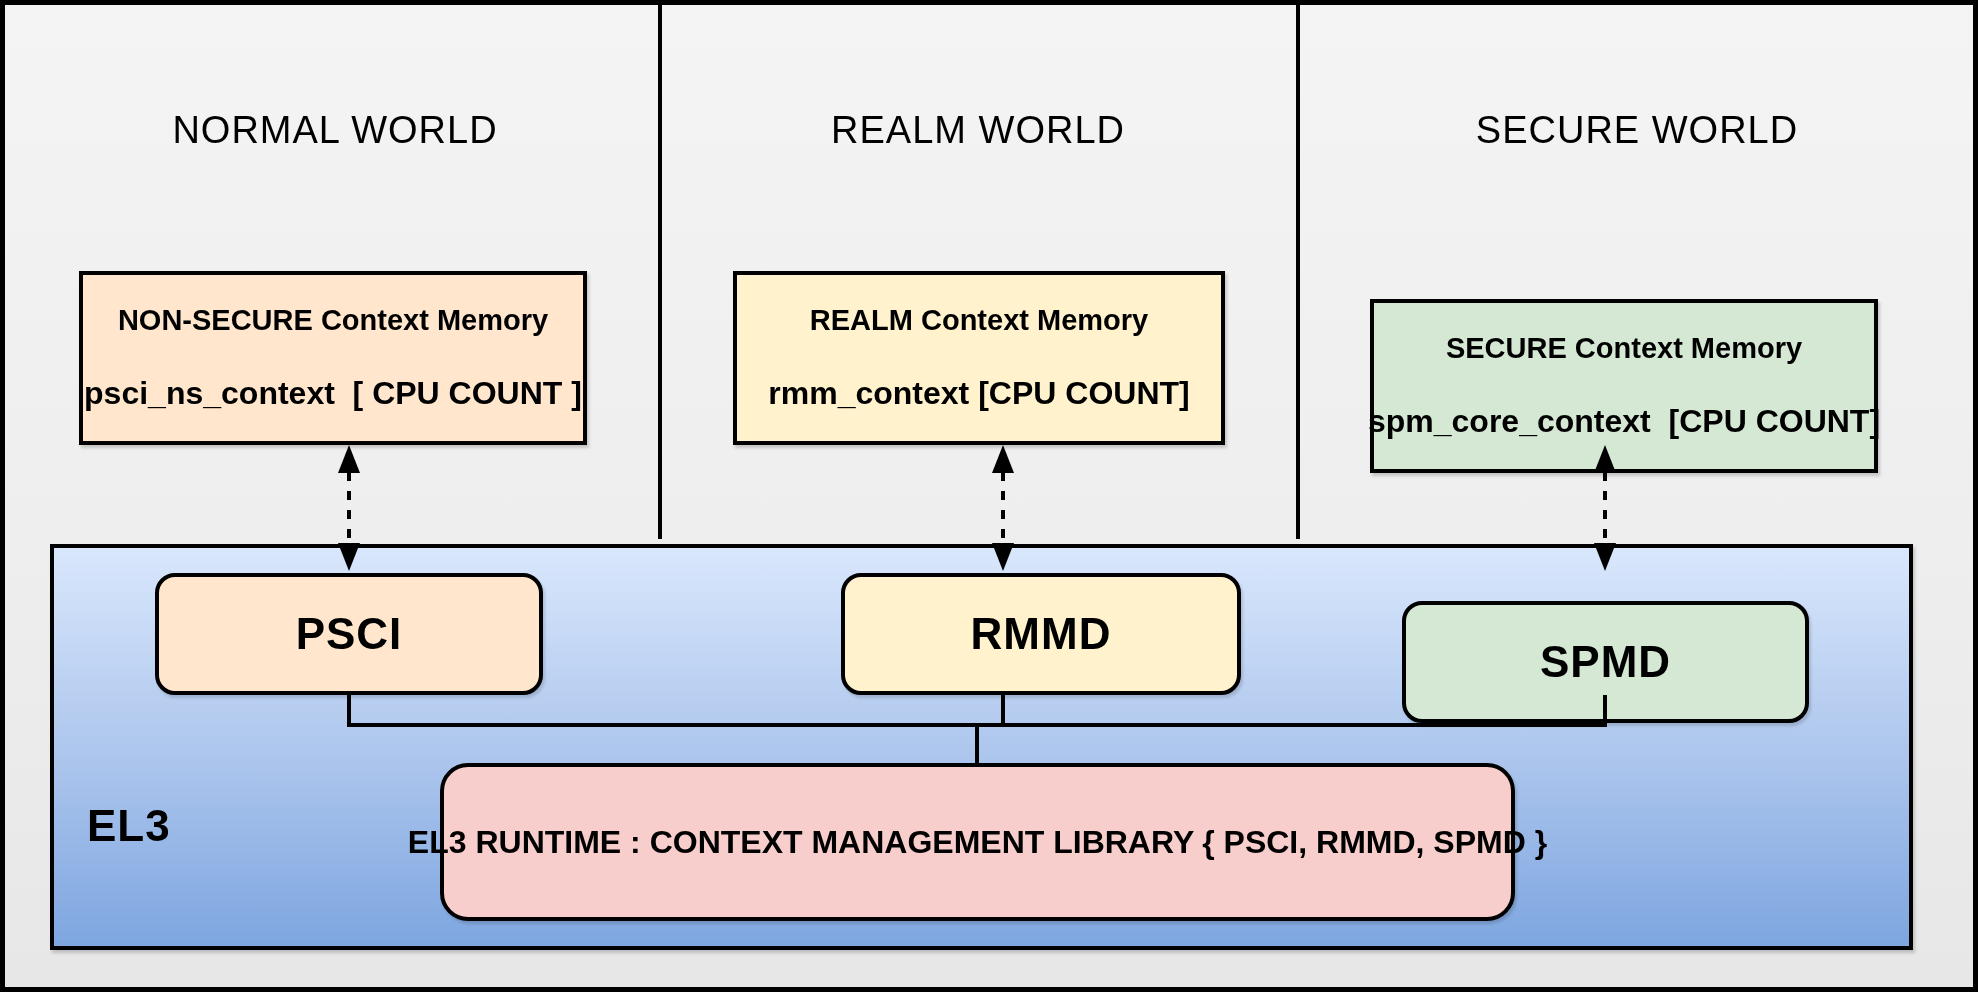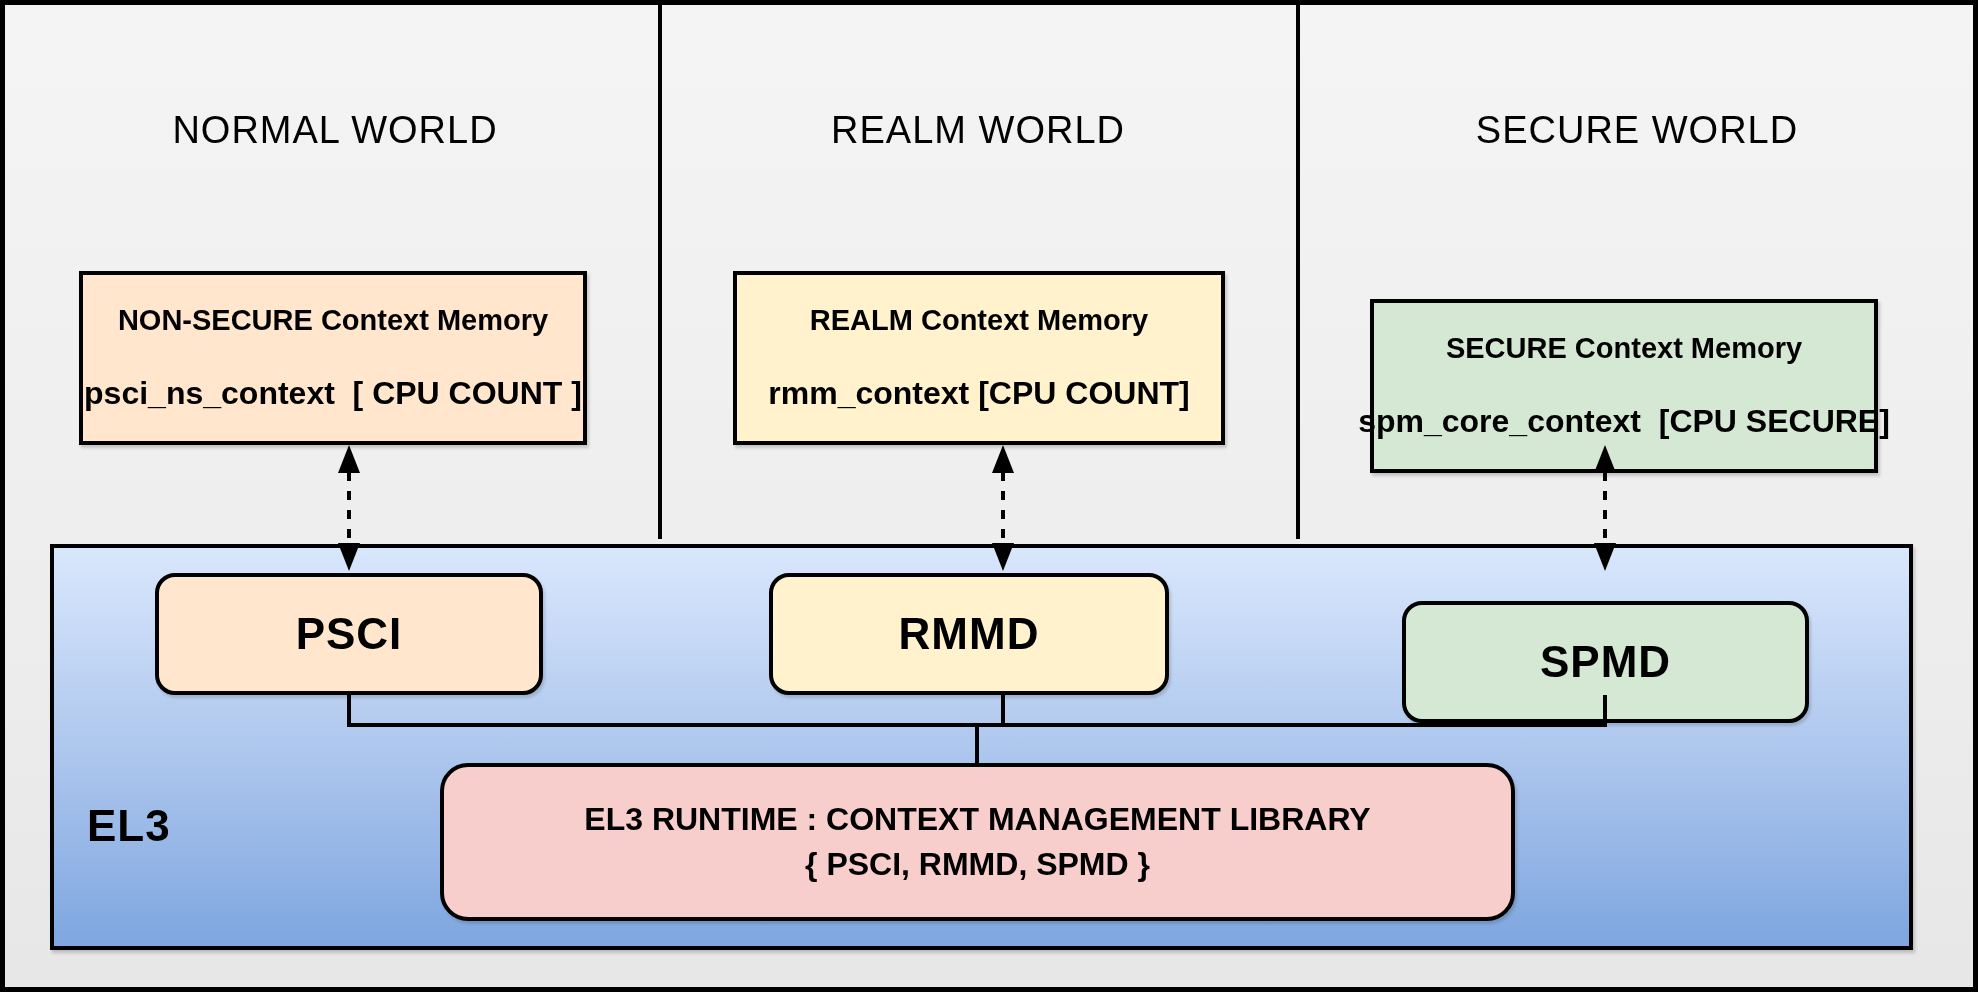"spm_core_context [CPU SECURE]" div.ctx-value { text: SECURE -> COUNT }
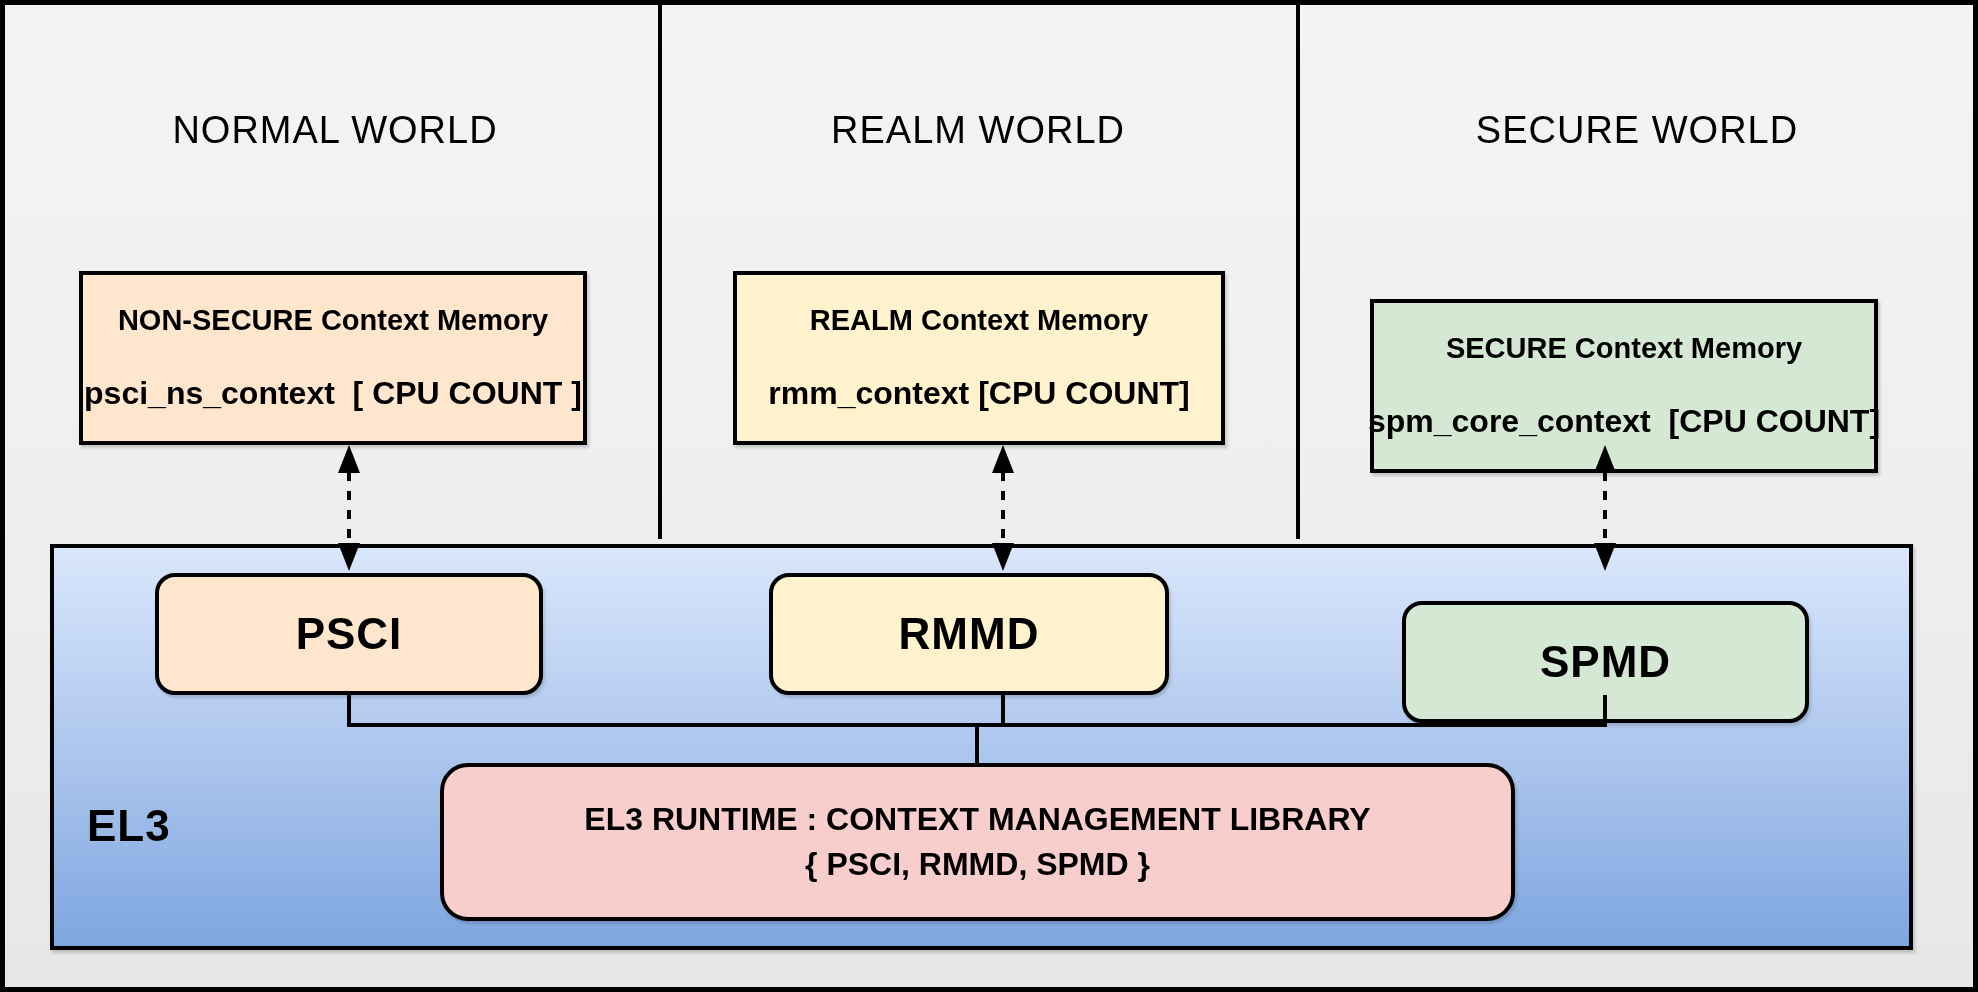"RMMD" div.service-box { left: 764px -> 836px }
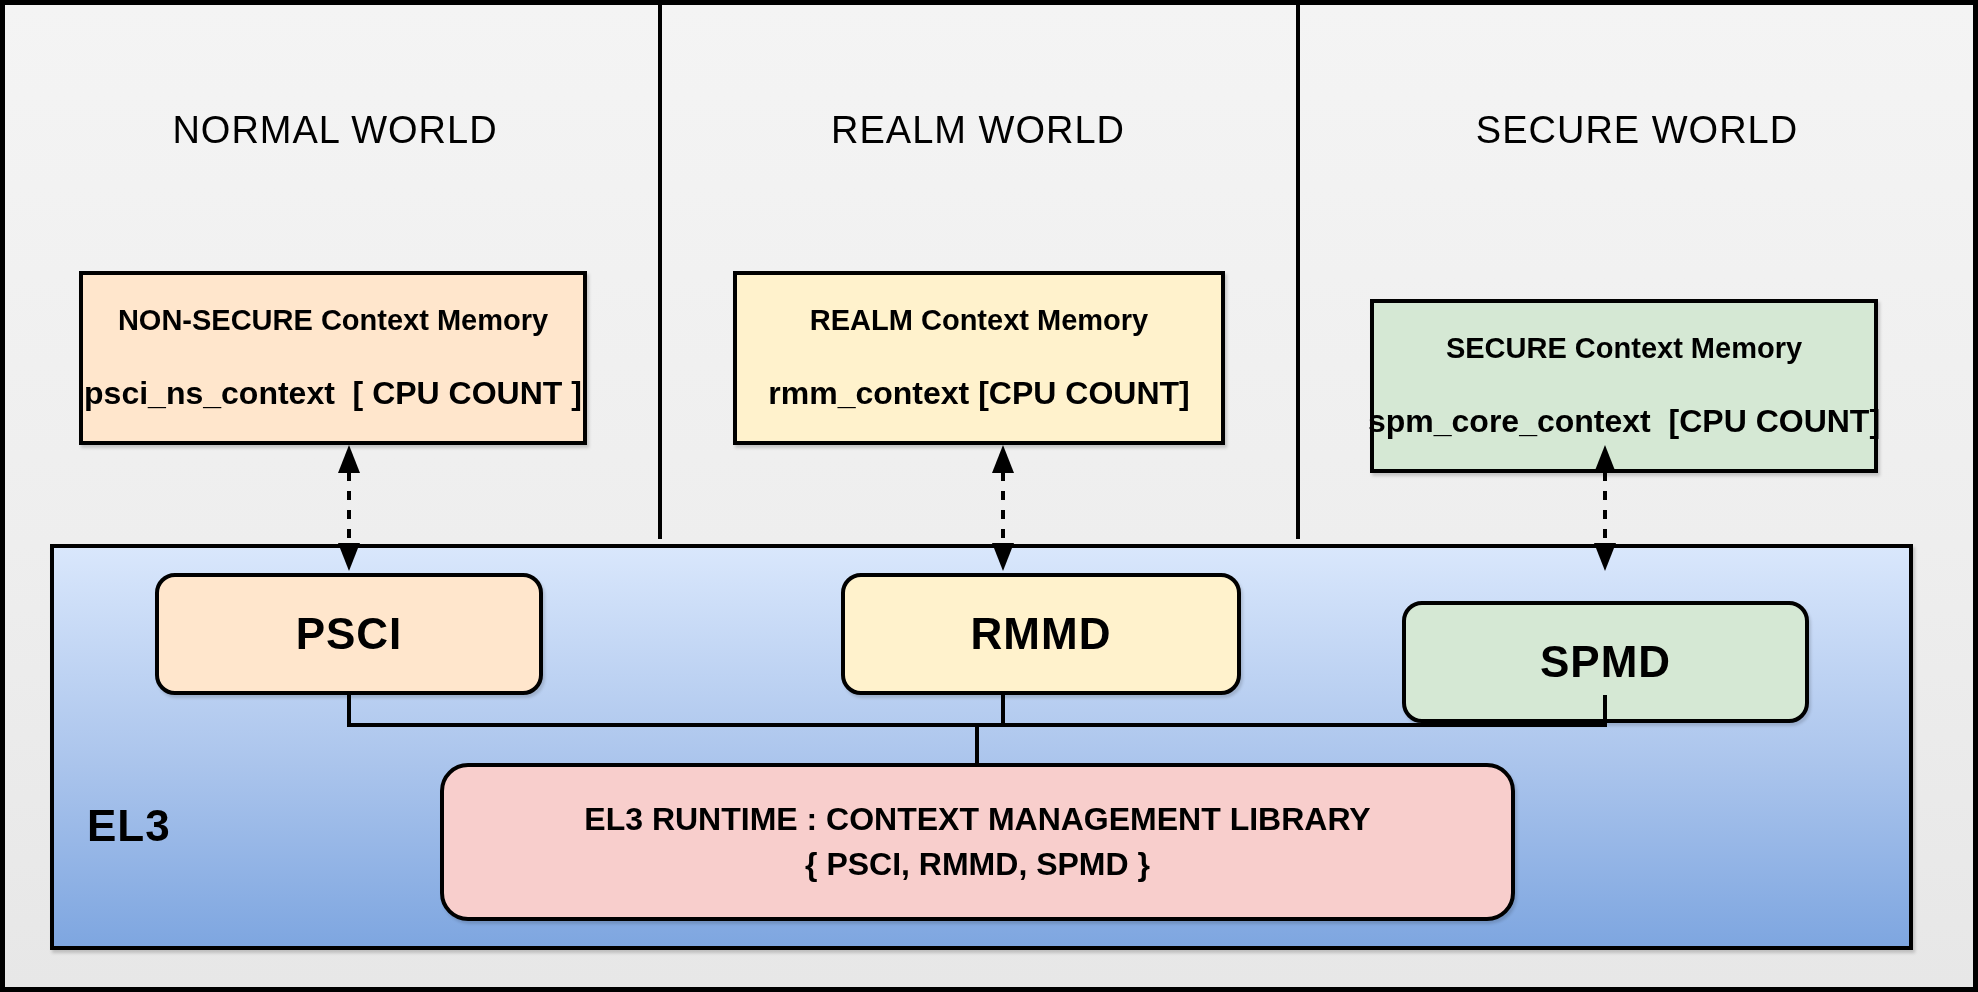"EL3 RUNTIME : CONTEXT MANAGEMENT" .runtime-box { flex-direction: column -> row }
